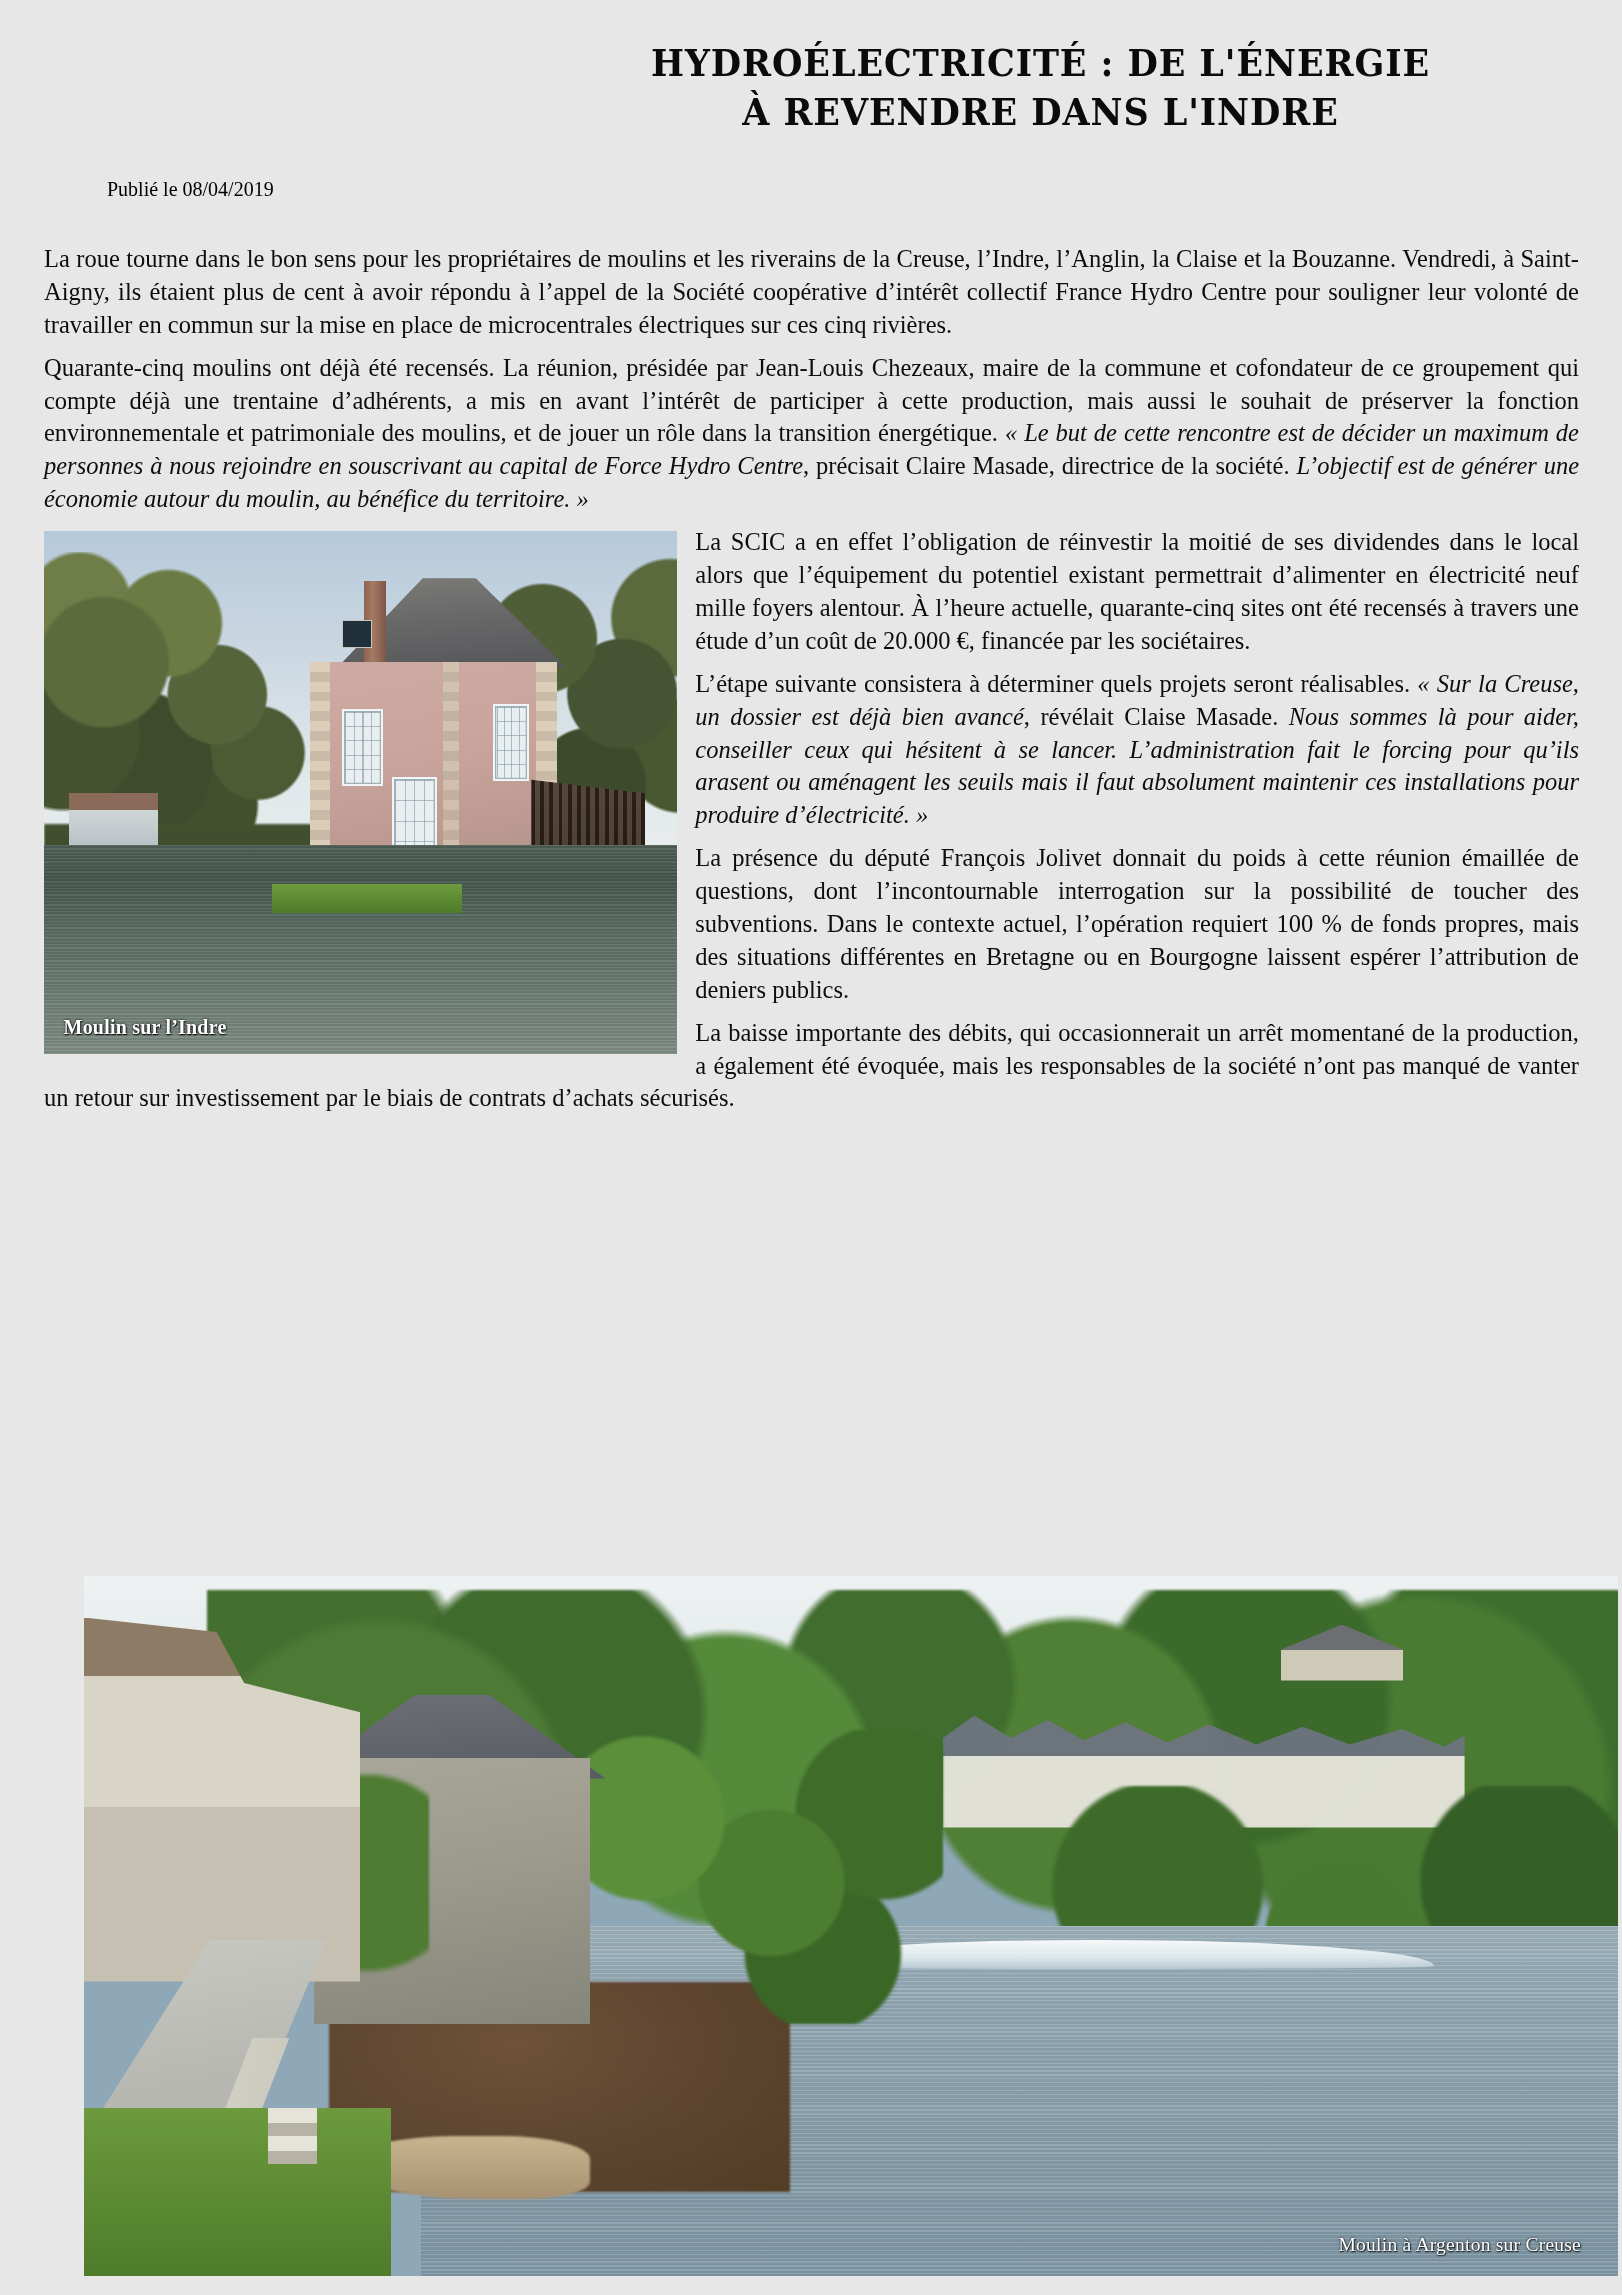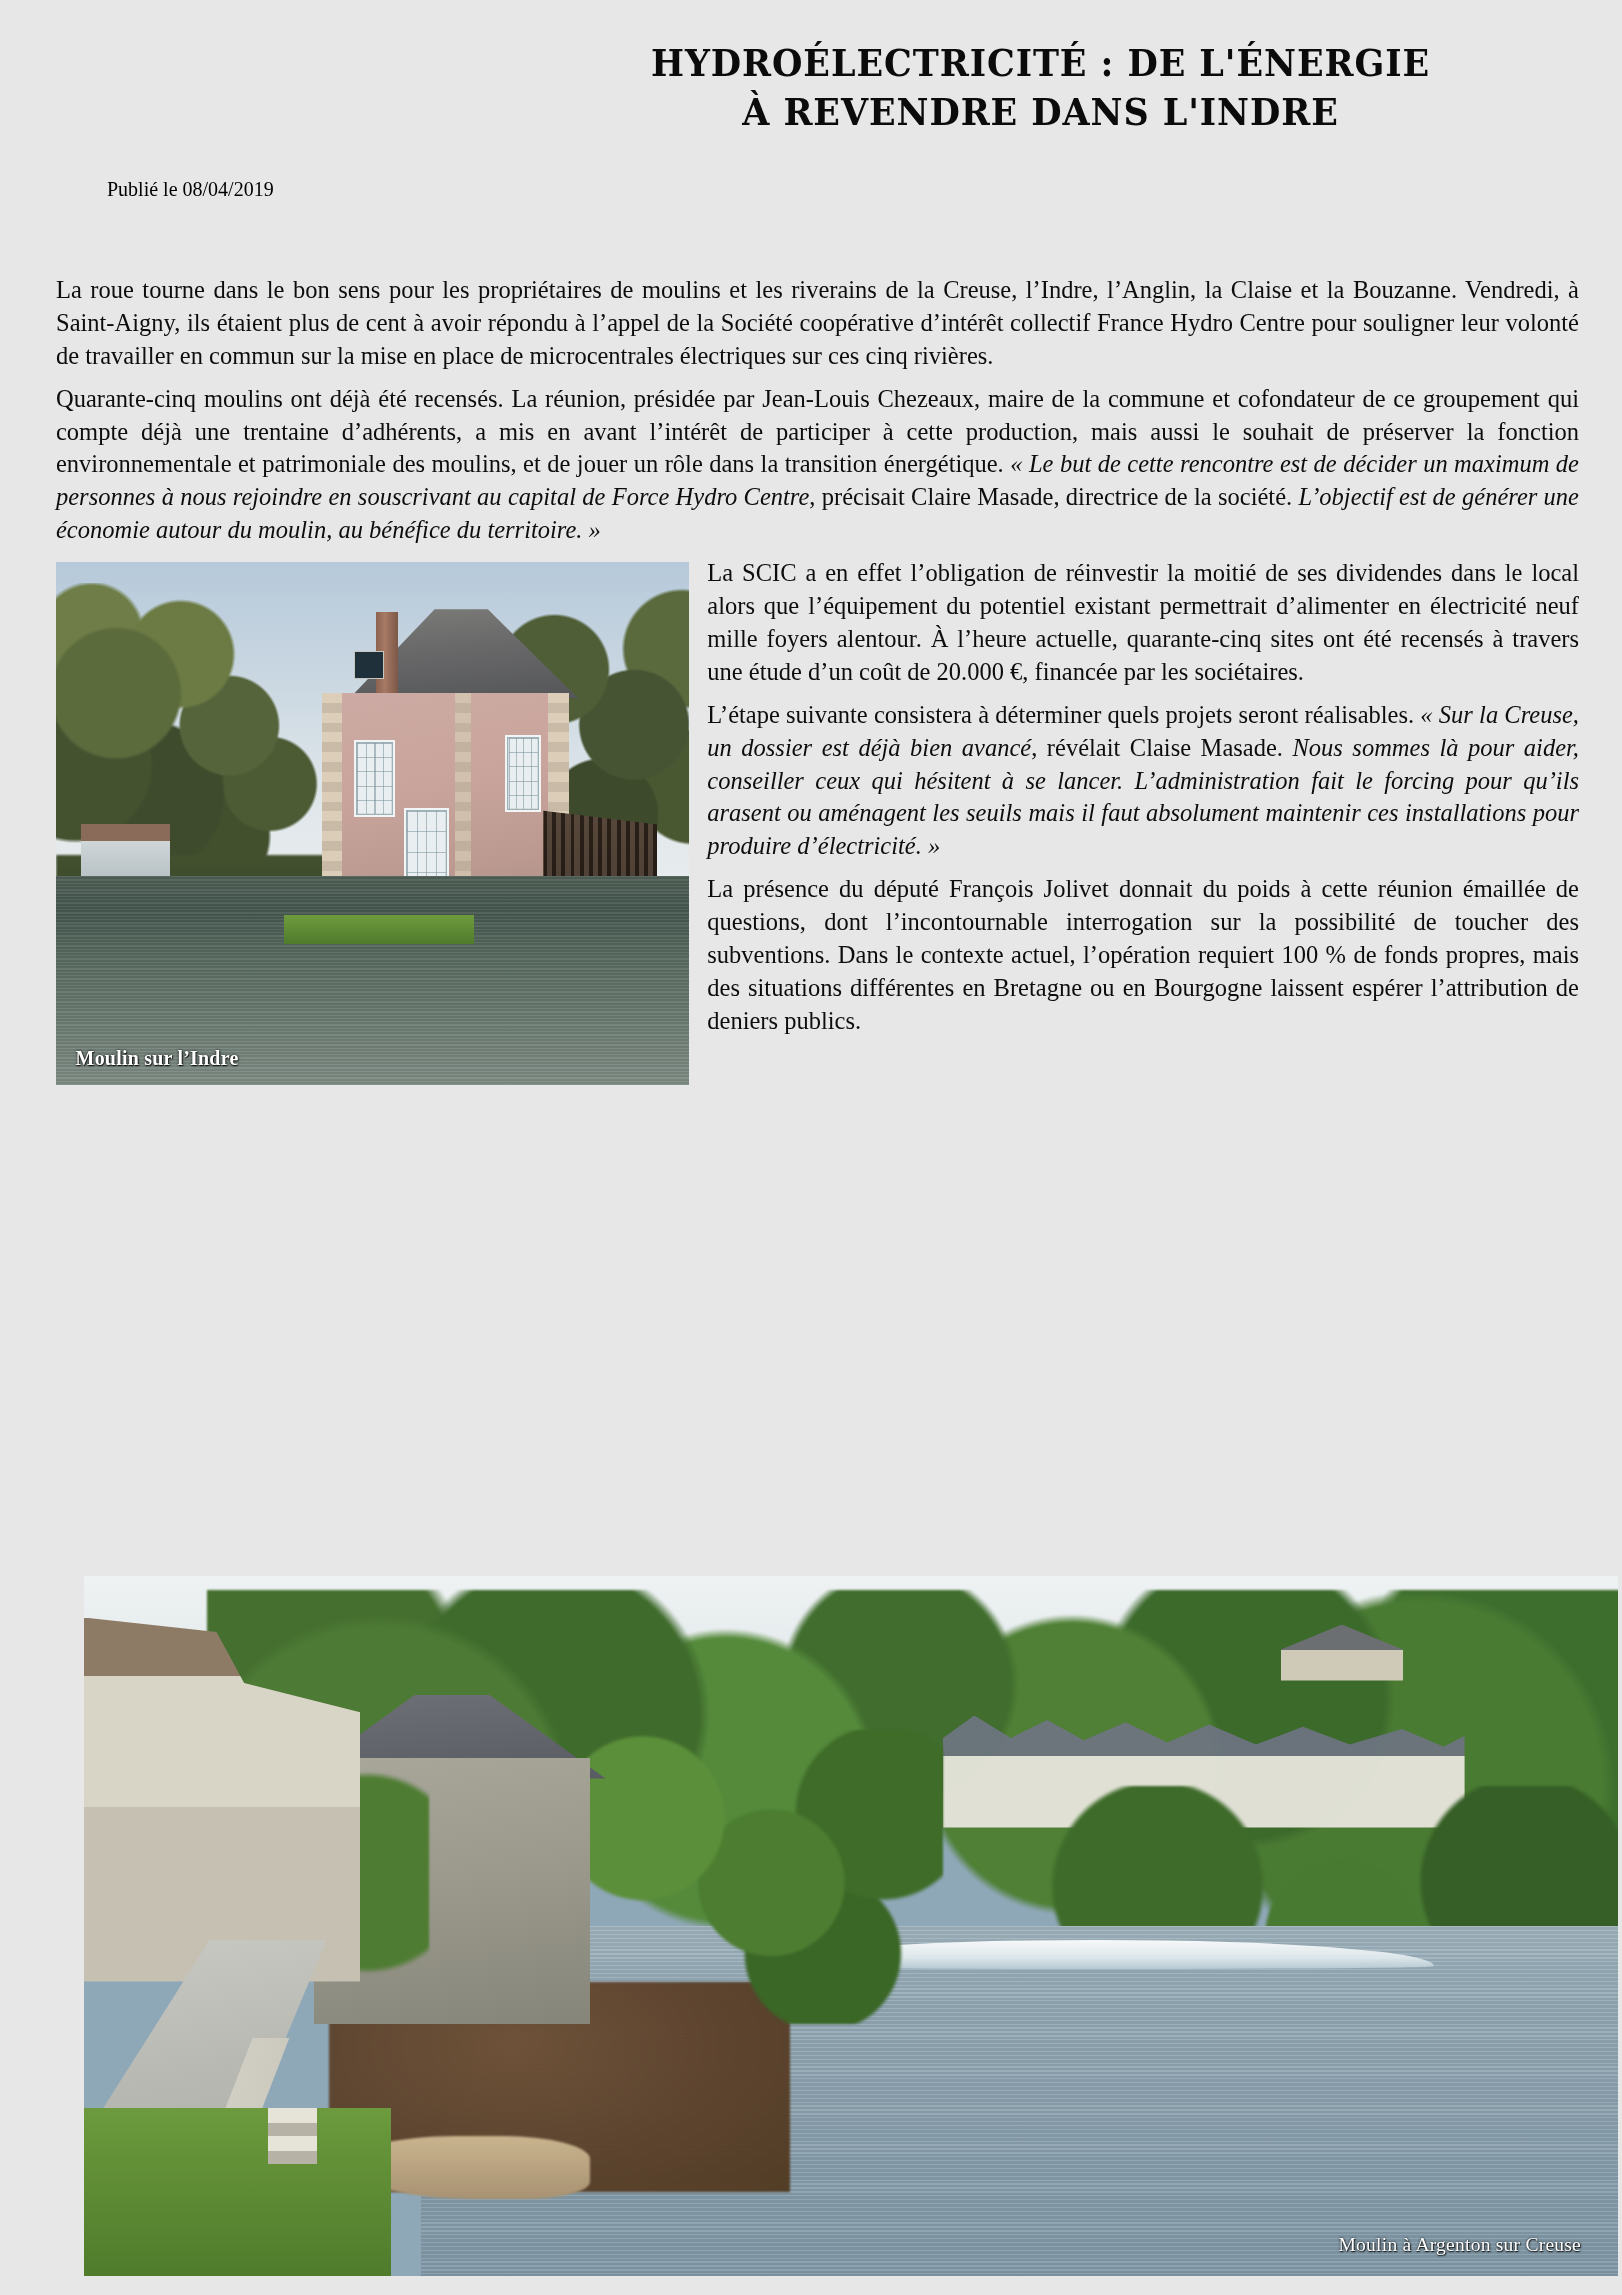"La roue tourne dans le" .article { left: 56px -> 44px; margin-top: 31px -> none }
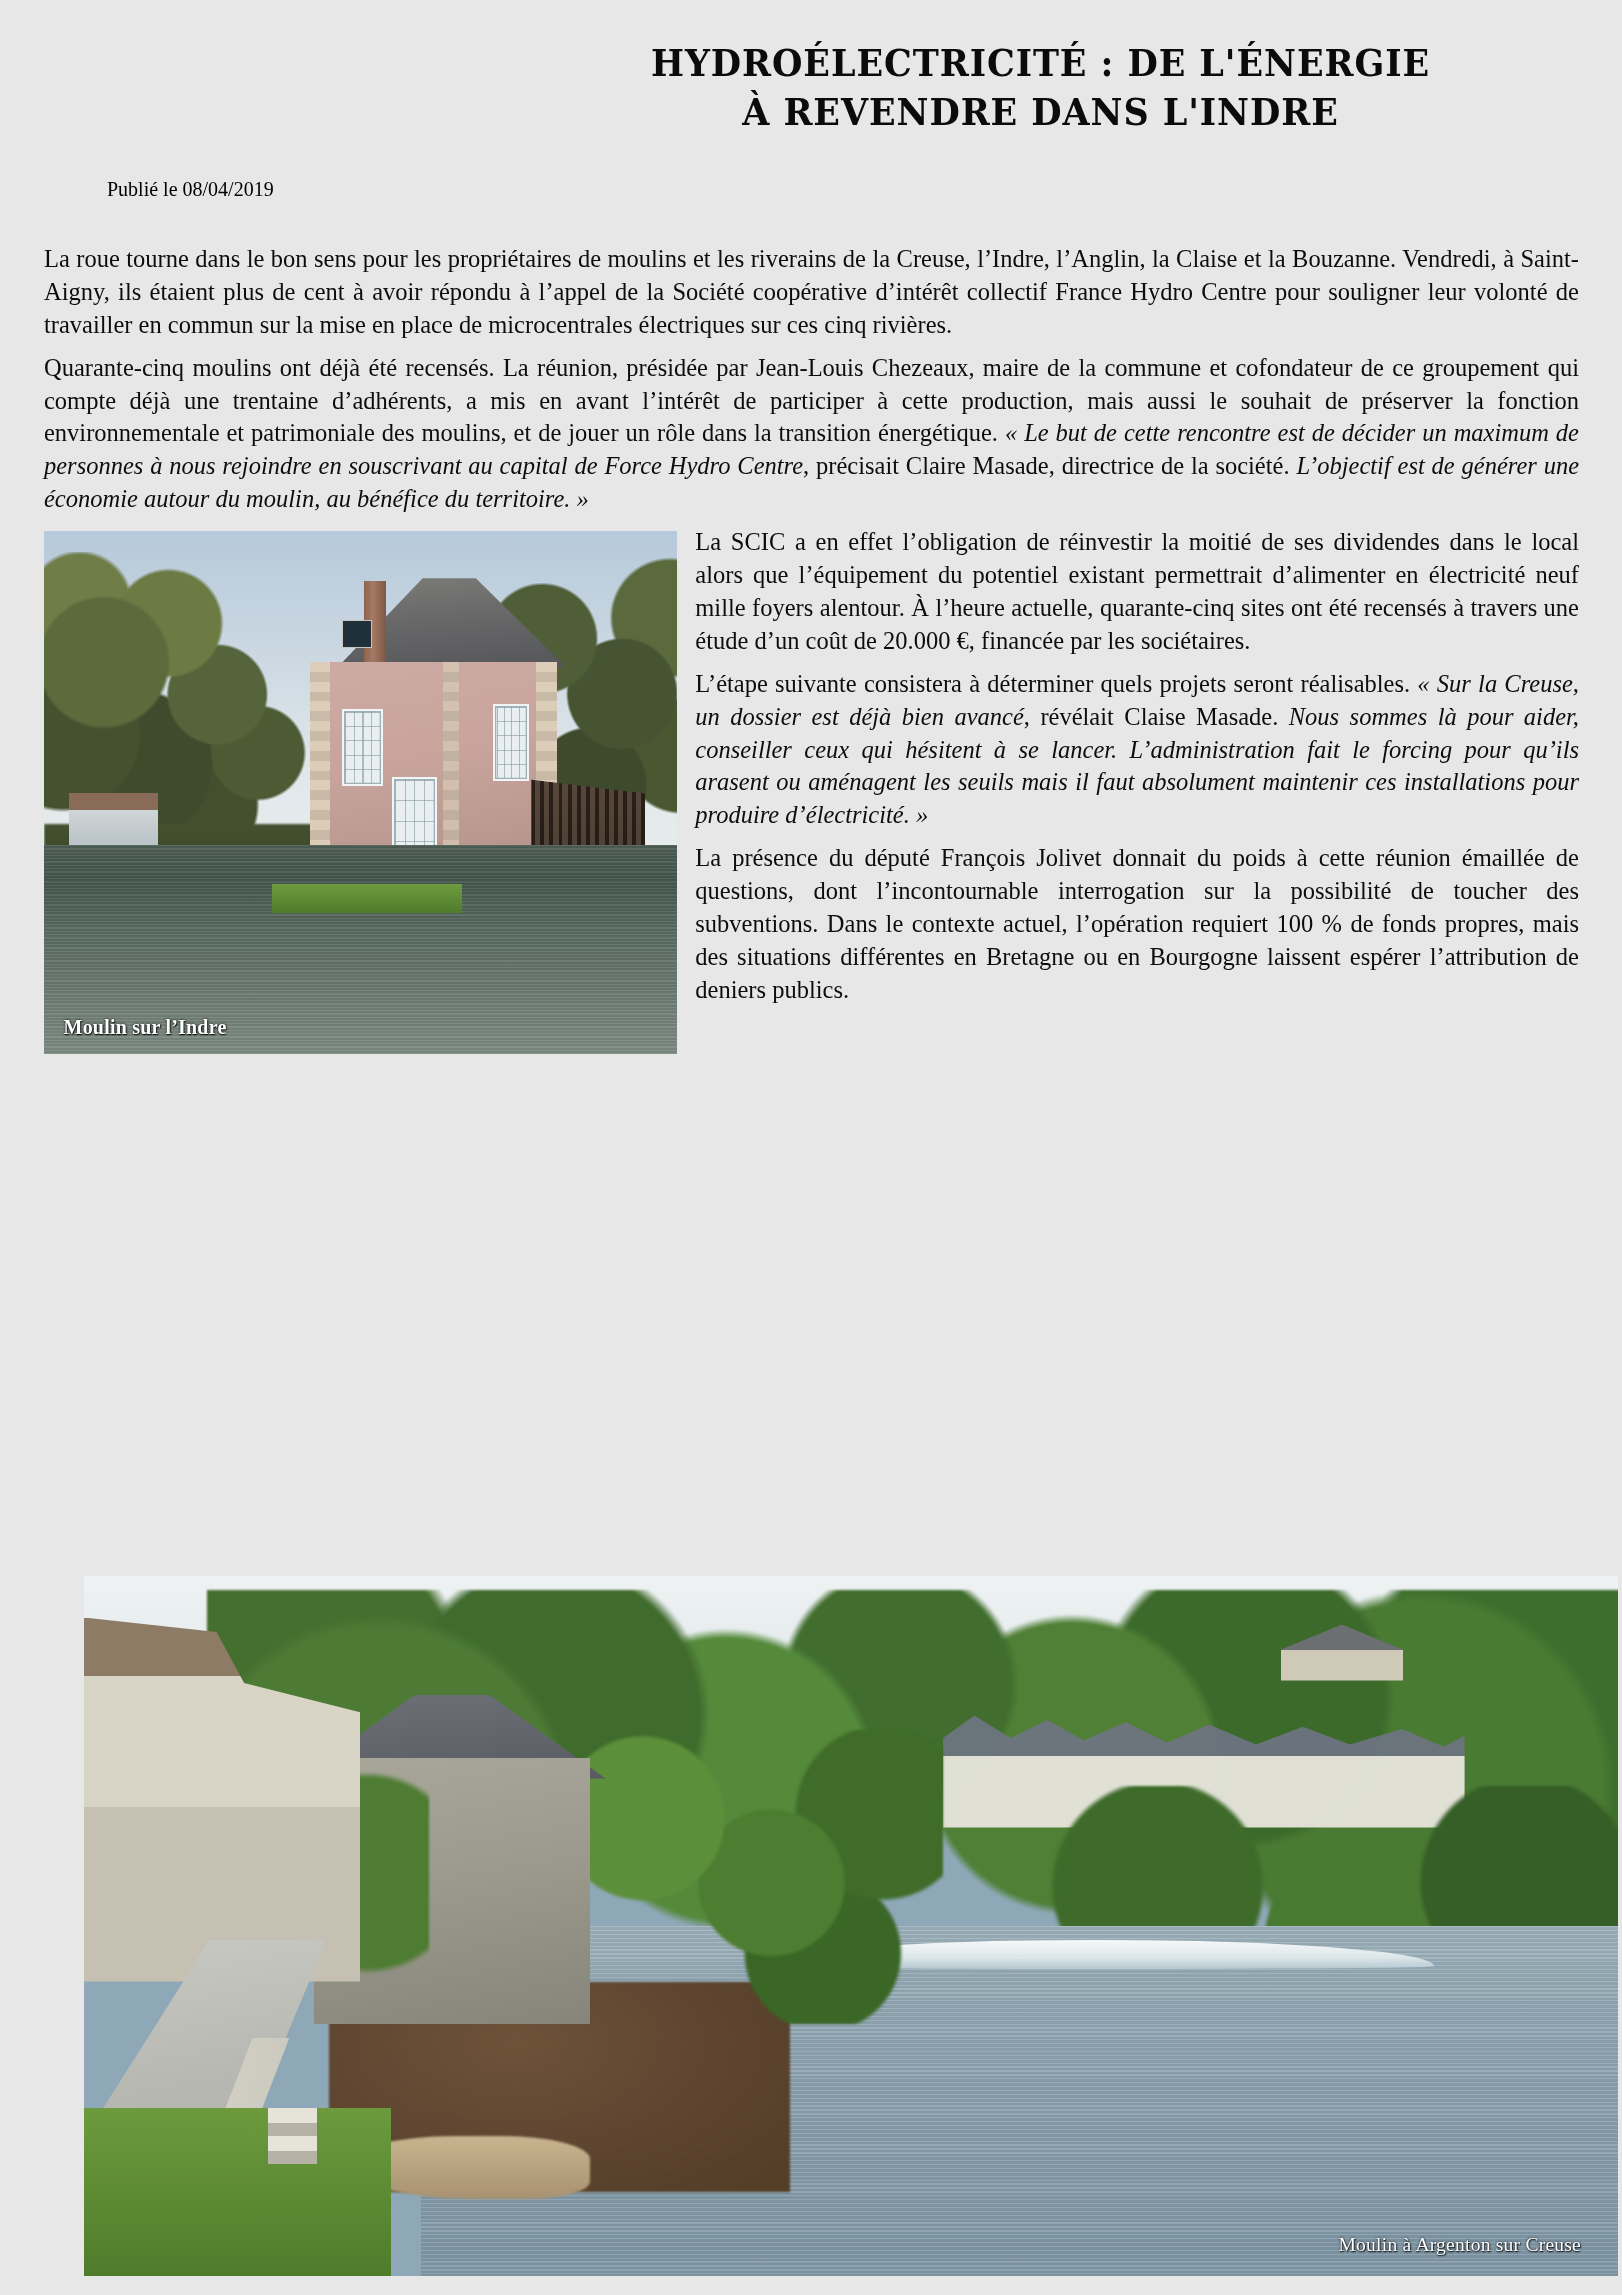"La baisse importante des débits," p.tight { html: none -> <p>La baisse importante des débits, qui occasionnerait un arrêt momentané de la production, a également été évoquée, mais les responsables de la société n’ont pas manqué de vanter un retour sur investissement par le biais de contrats d’achats sécurisés.</p> }
